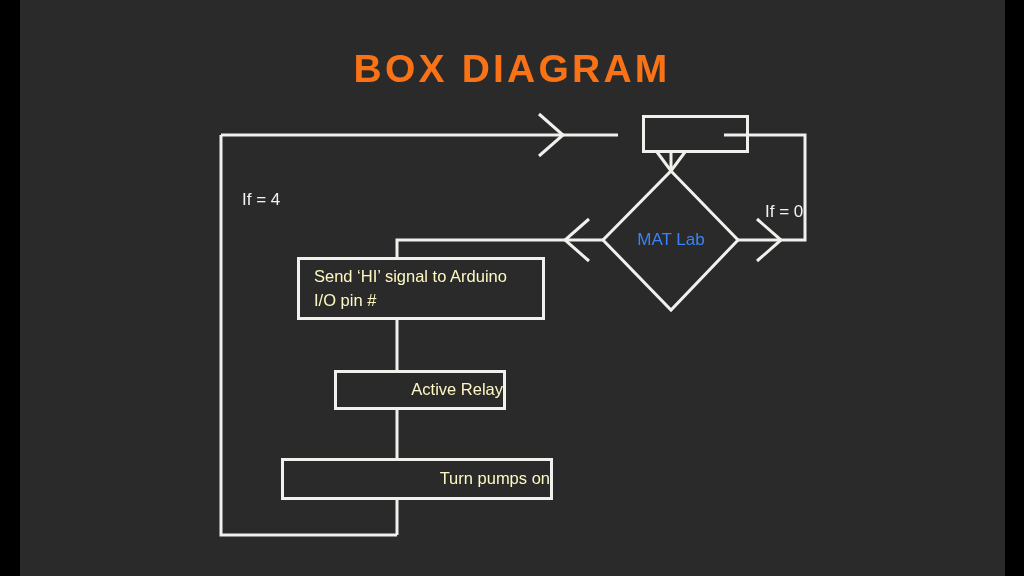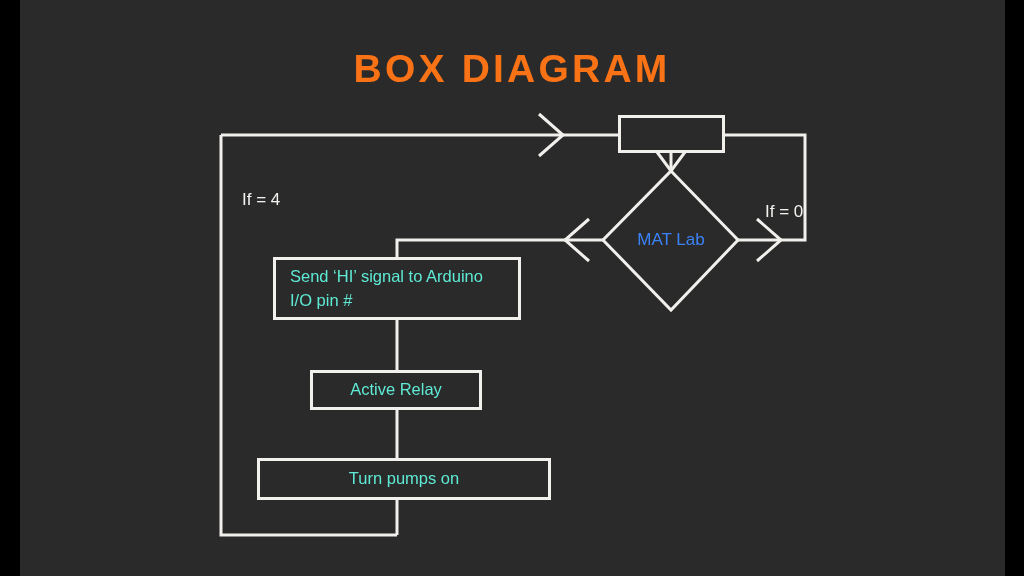"Send ‘HI’ signal to Arduino" .node { color: #5eead4 -> #fef9c3; margin-left: none -> 24px }
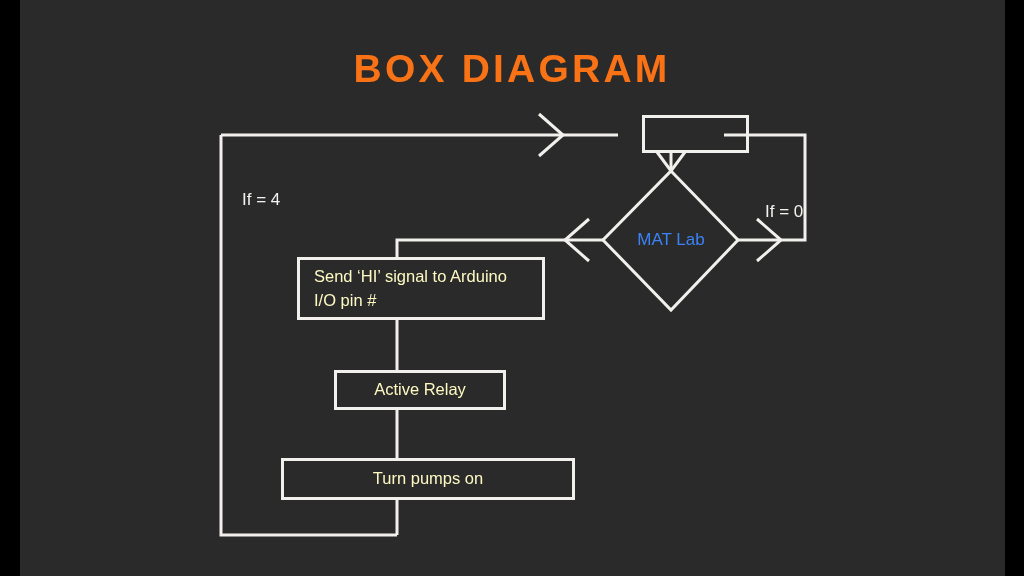"Active Relay" .node-center { justify-content: center -> flex-end }
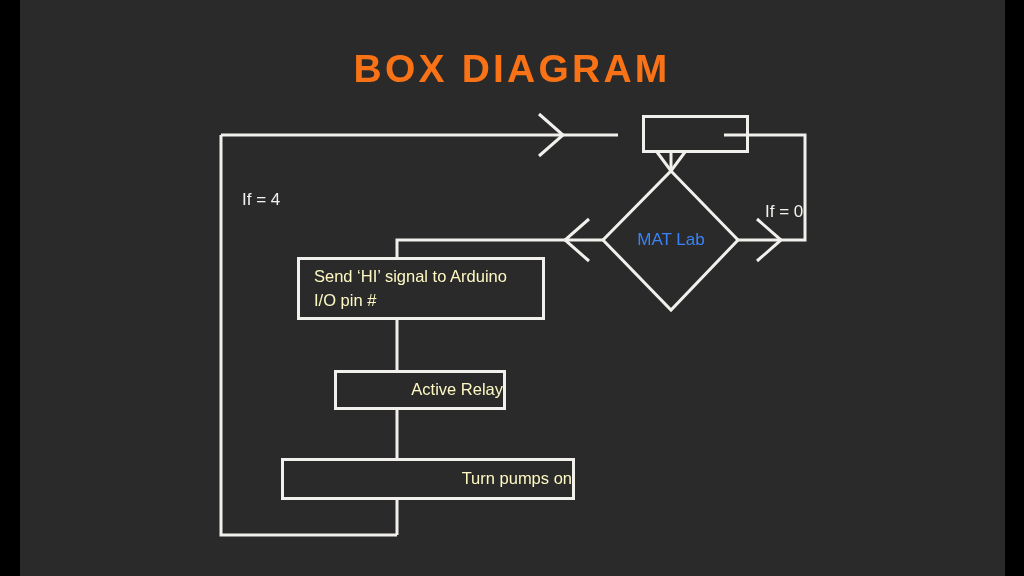"Turn pumps on" div.node { width: 294px -> 272px }
